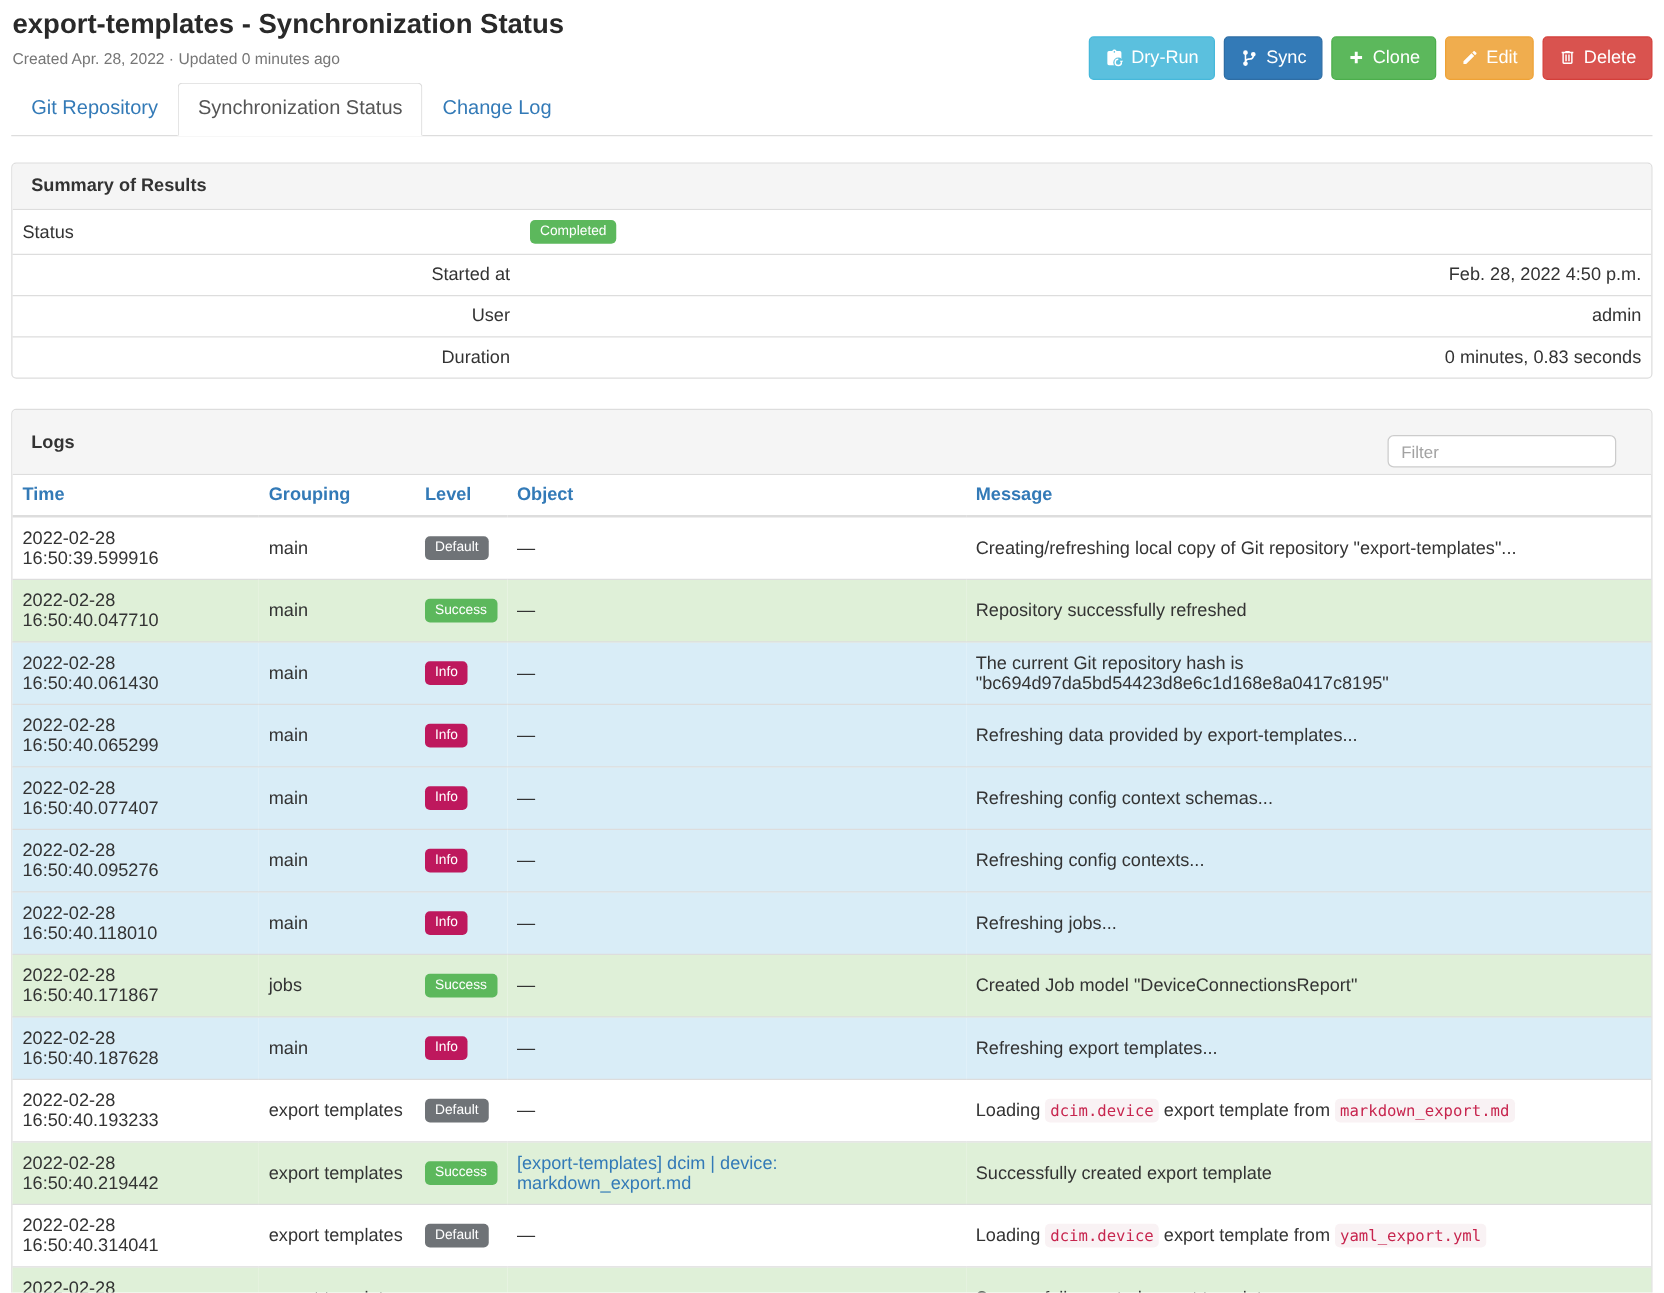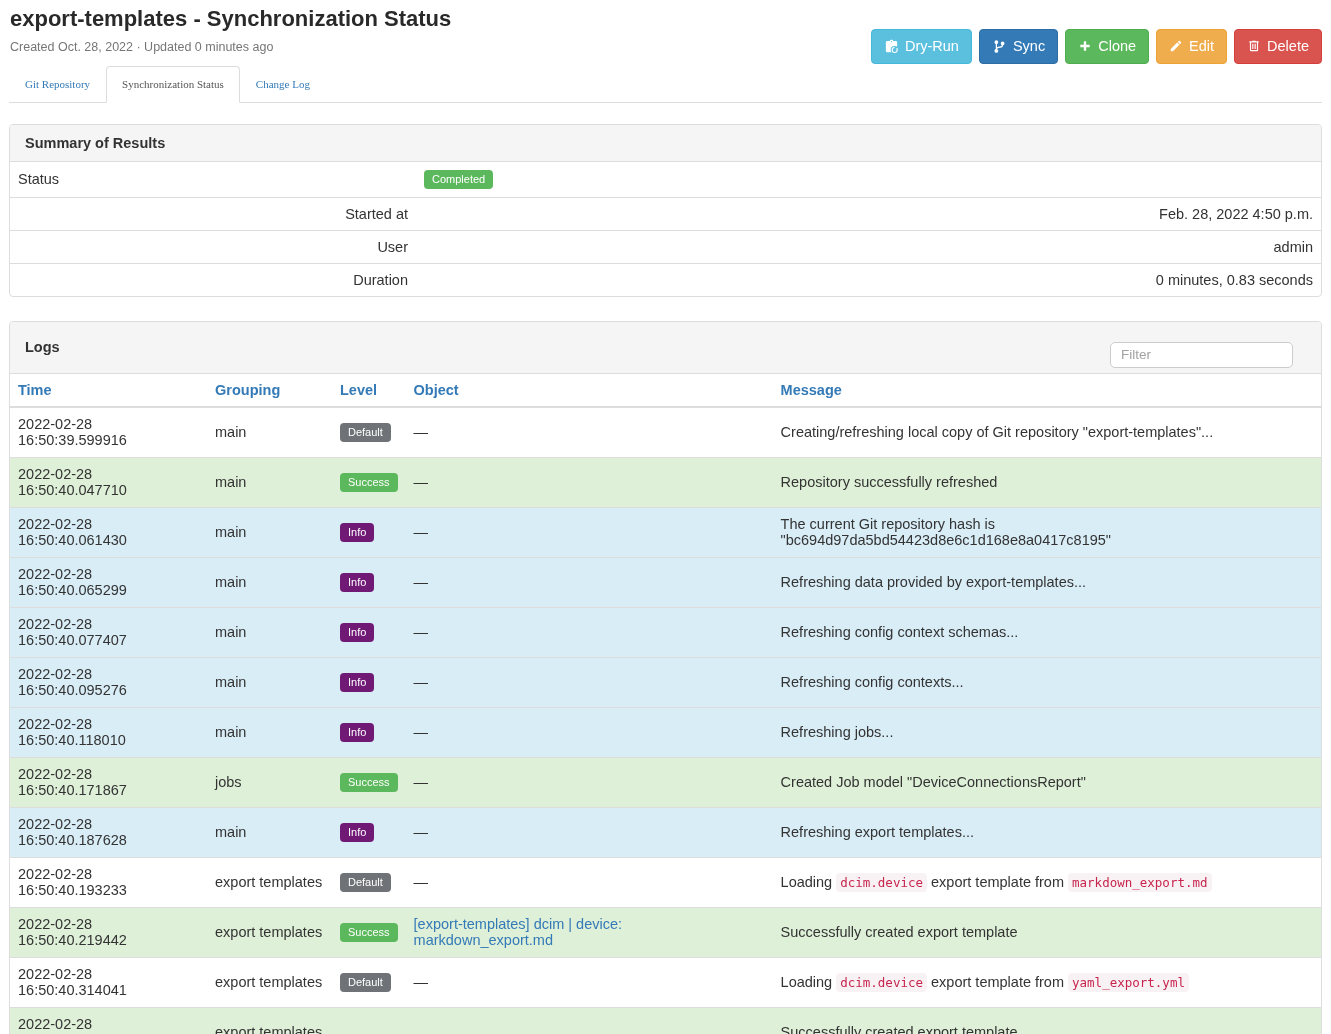"Created Oct. 28, 2022 ·" p.page-meta { text: Oct -> Apr }
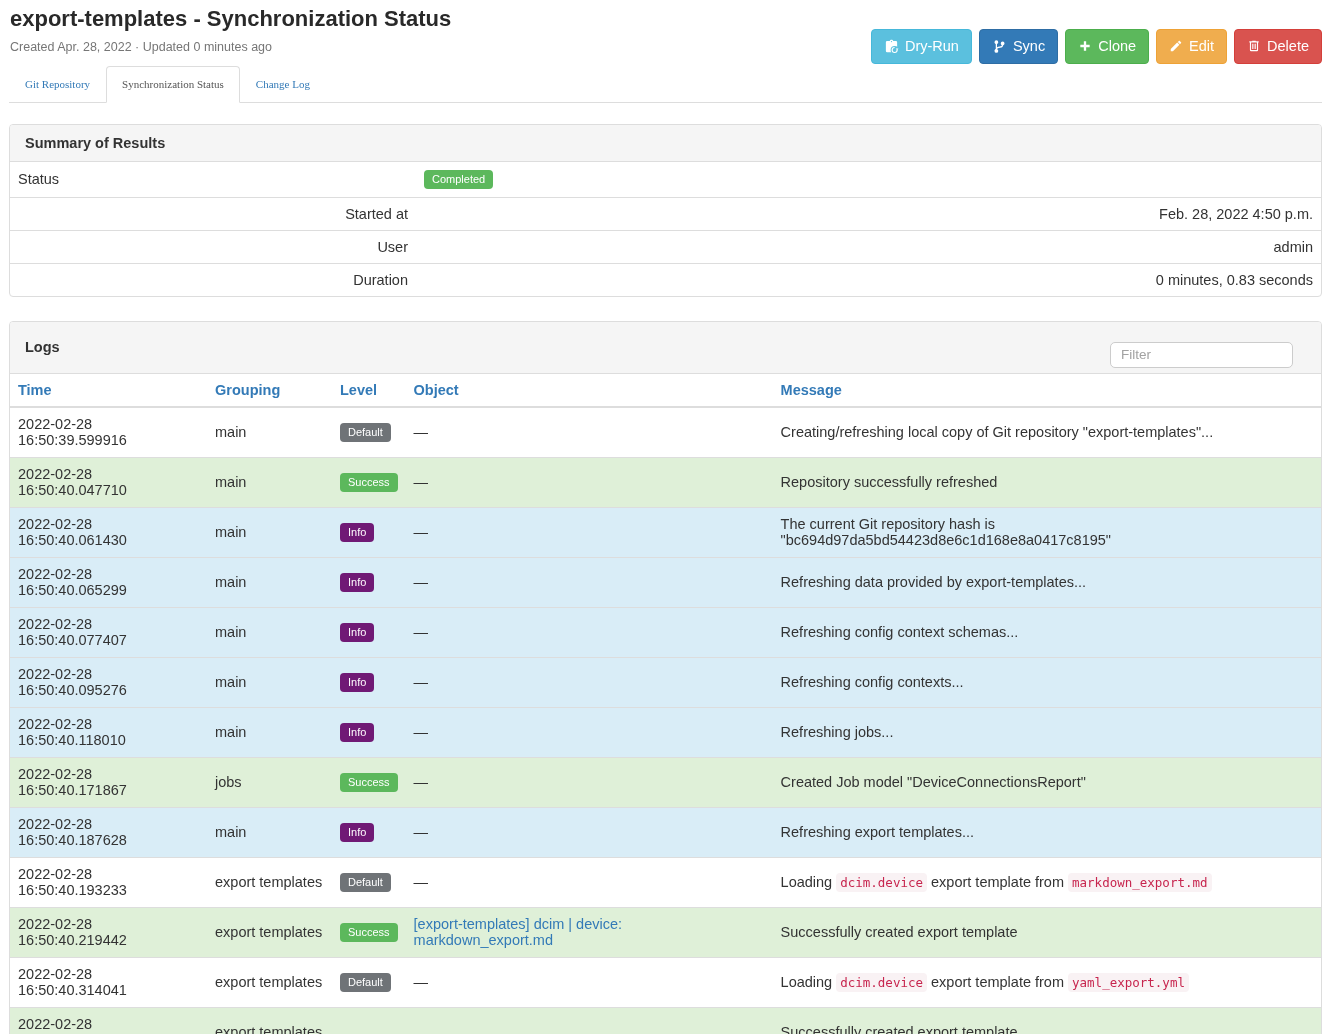"Git Repository" .nav-tabs a { font-family: Liberation Serif, serif -> none; font-size: 11px -> 16px }
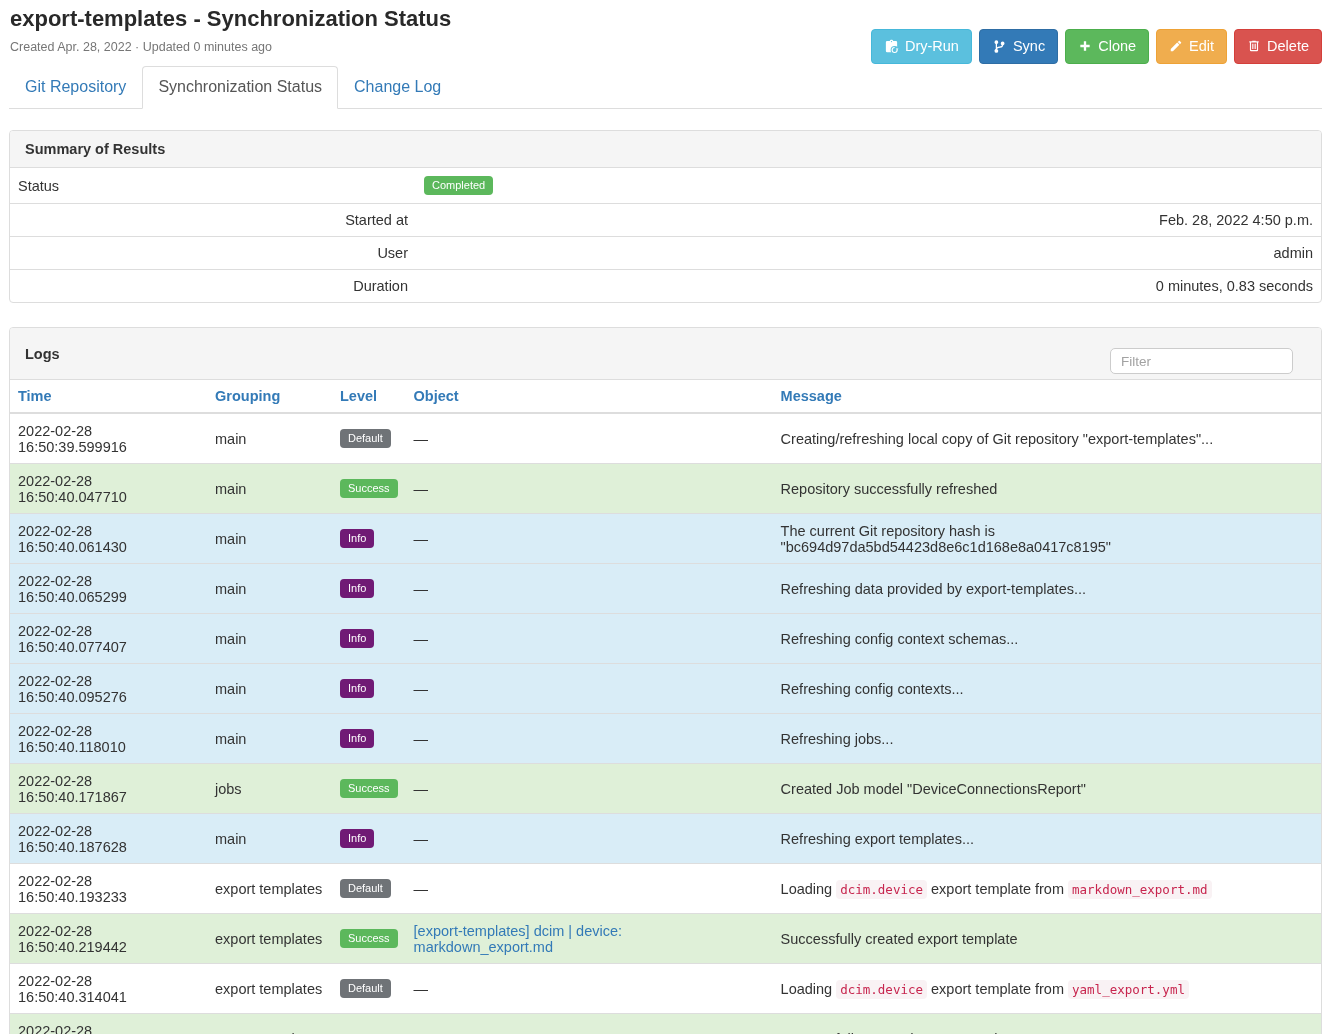"Info" .label-info { background: #701a75 -> #be185d }
